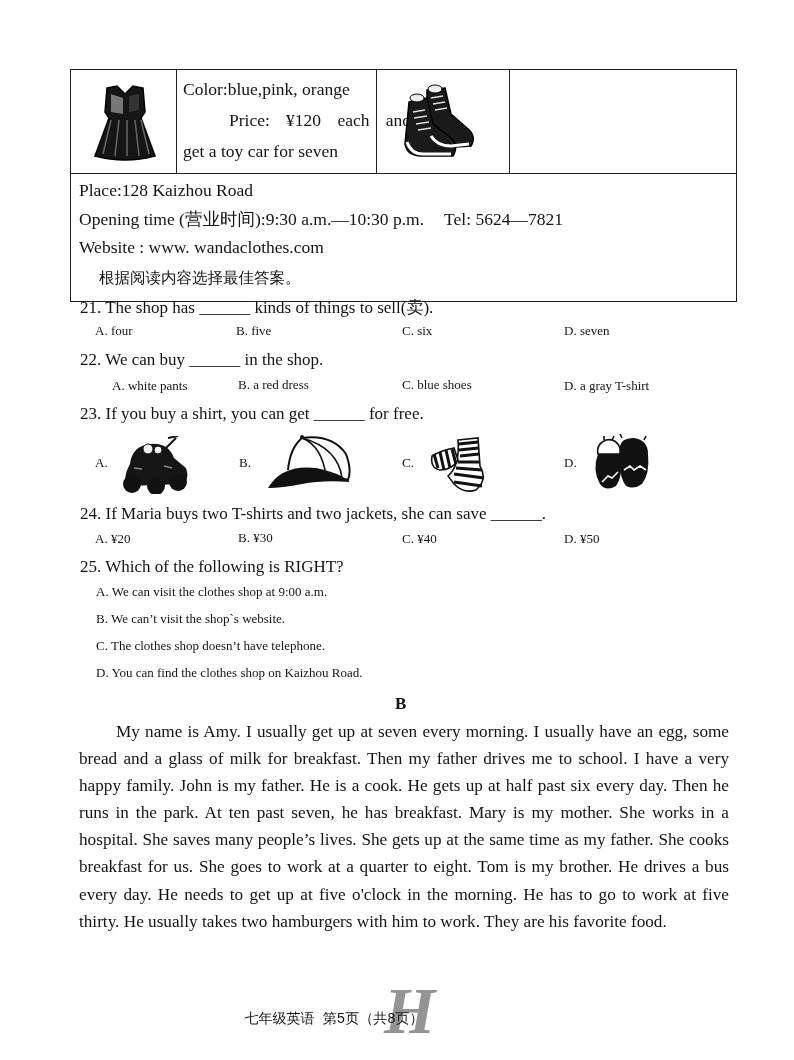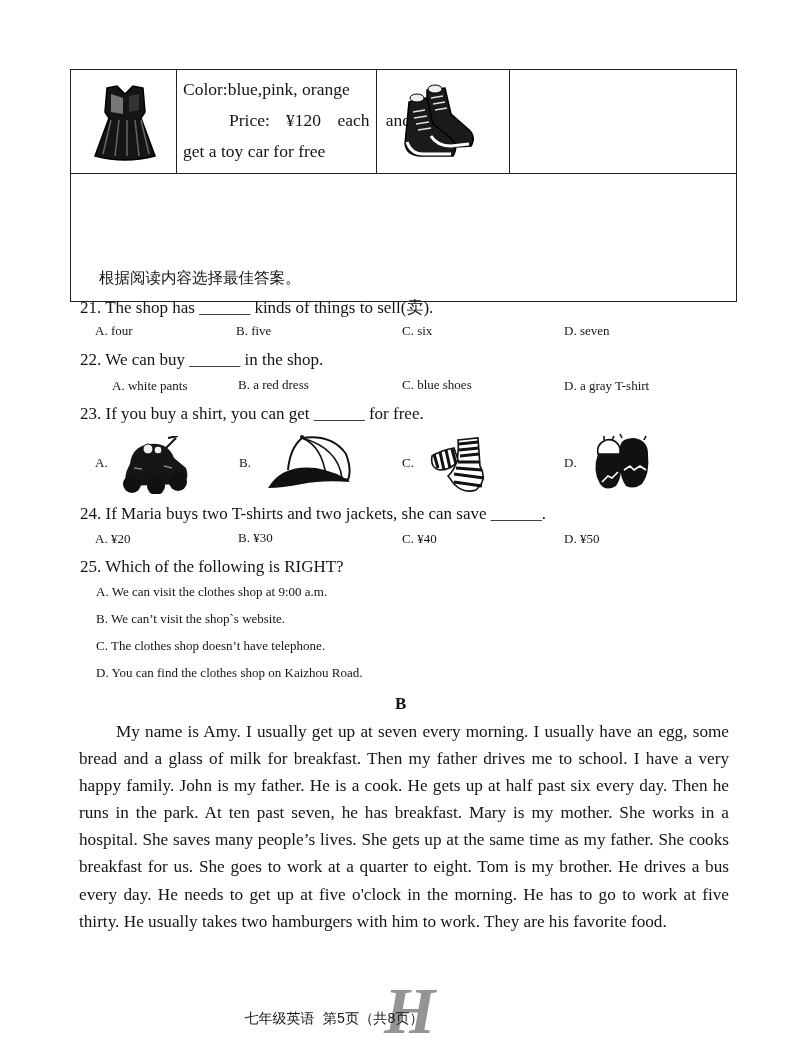"get a toy car for" span.line { text: free -> seven }
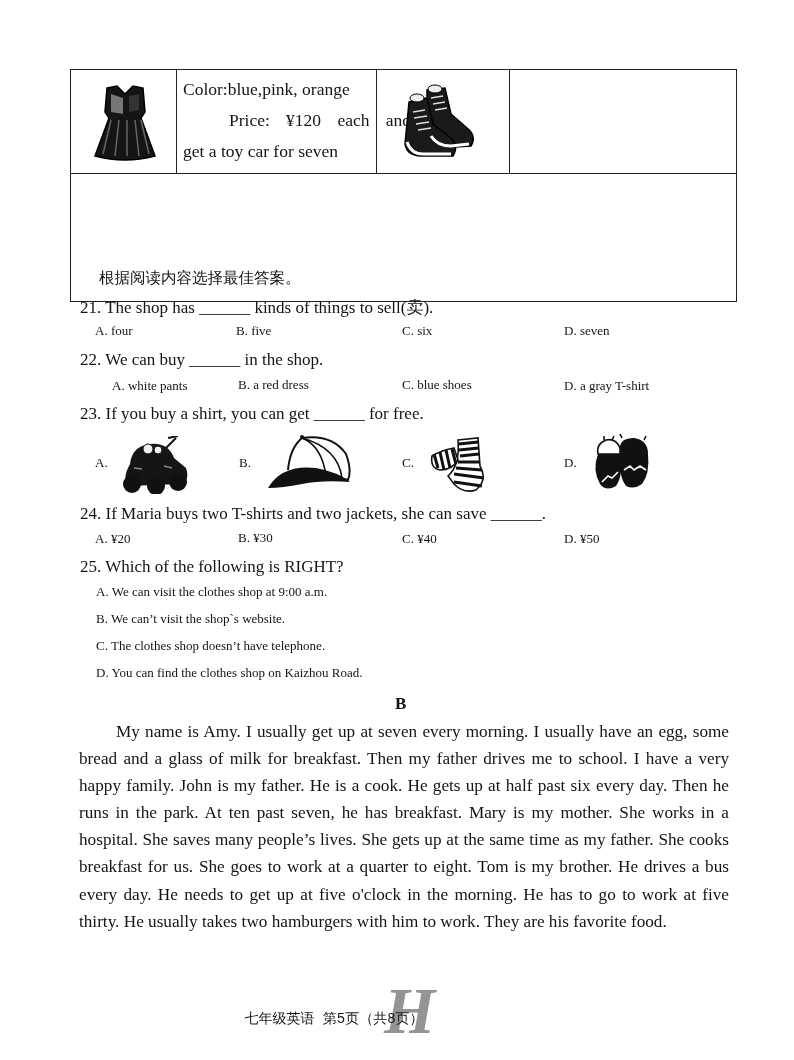"Place:128 Kaizhou Road" div.ad-row2 { html: none -> <div> <span>Place:128 Kaizhou Road</span> <span><span>Opening time (营业时间):9:30 a.m.—10:30 p.m.</span><span>Tel: 5624—7821</span></span> <span>Website : www. wandaclothes.com</span> </div> }
